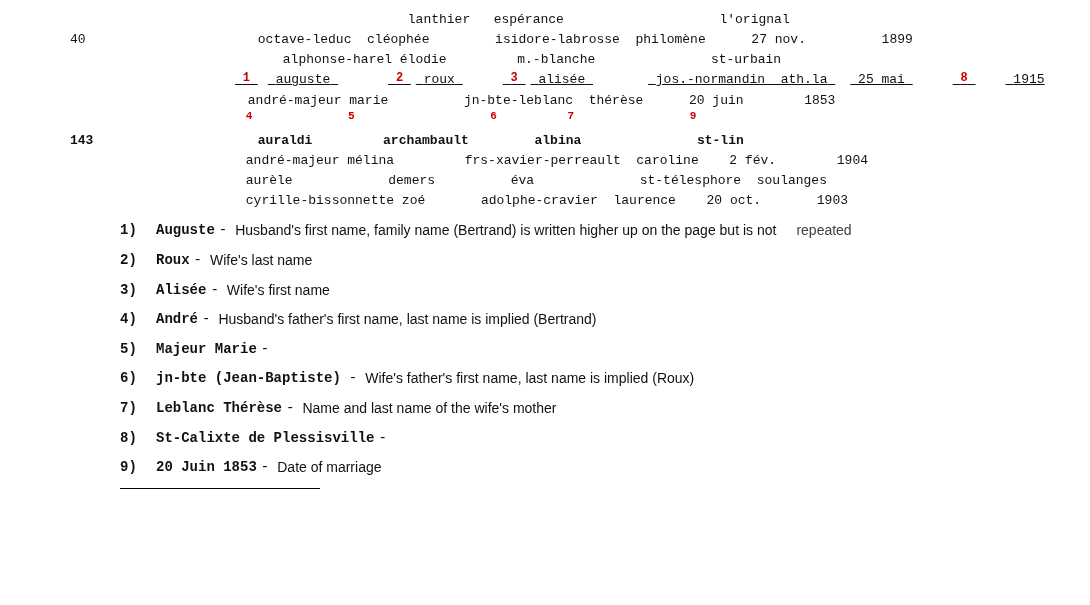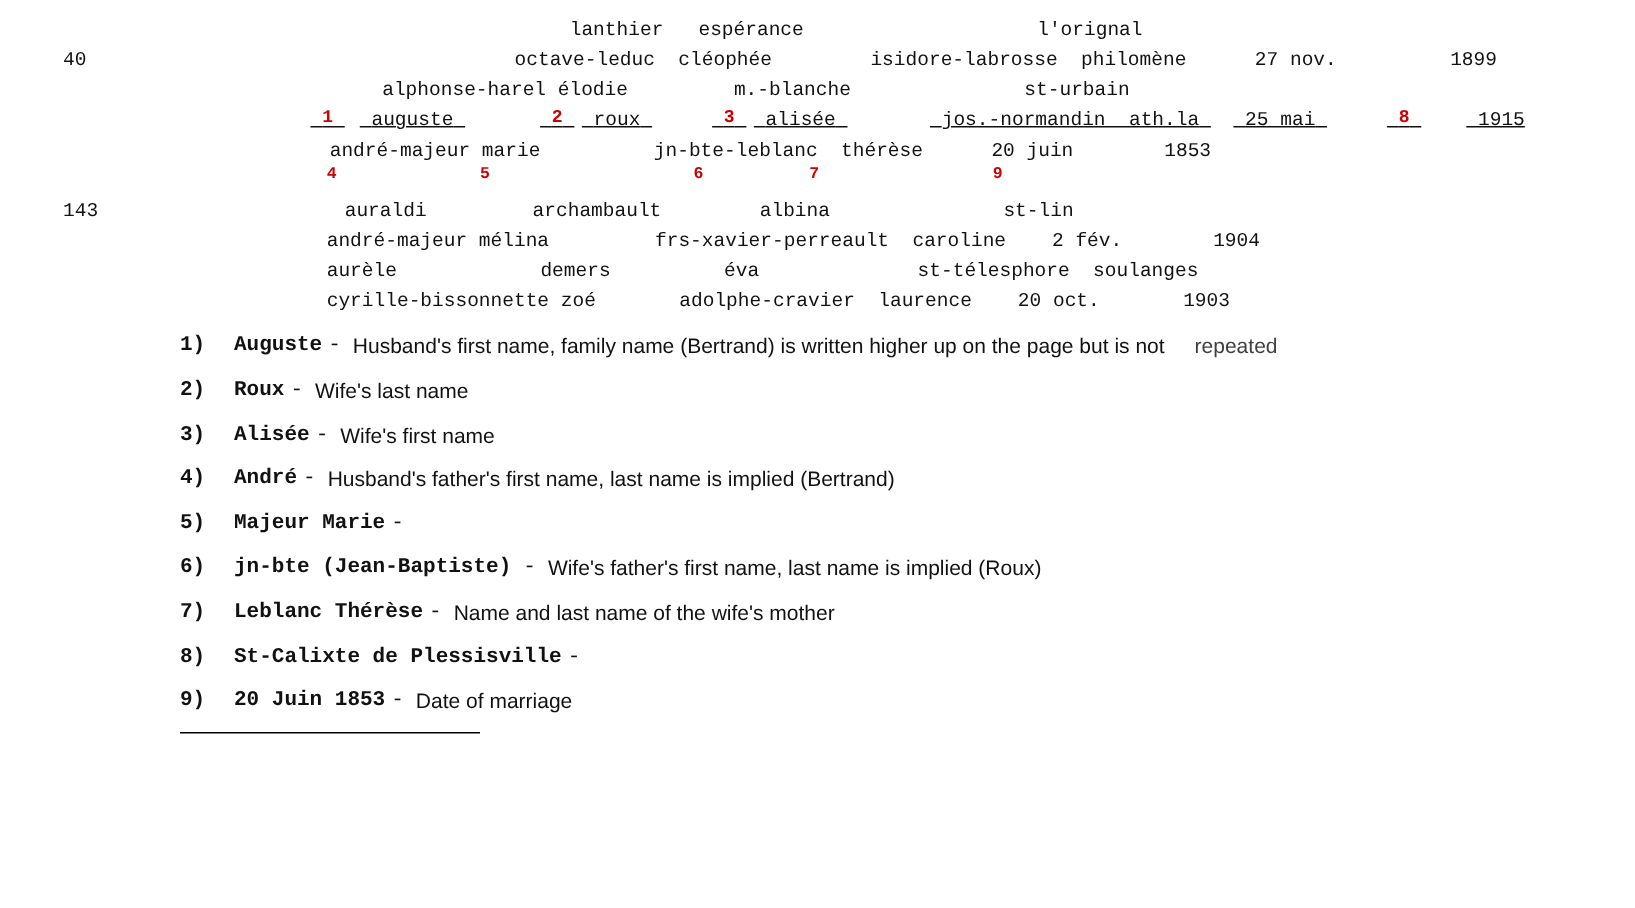"lanthier espérance l'orignal" .doc-section { padding: 0 92px -> 0 120px }
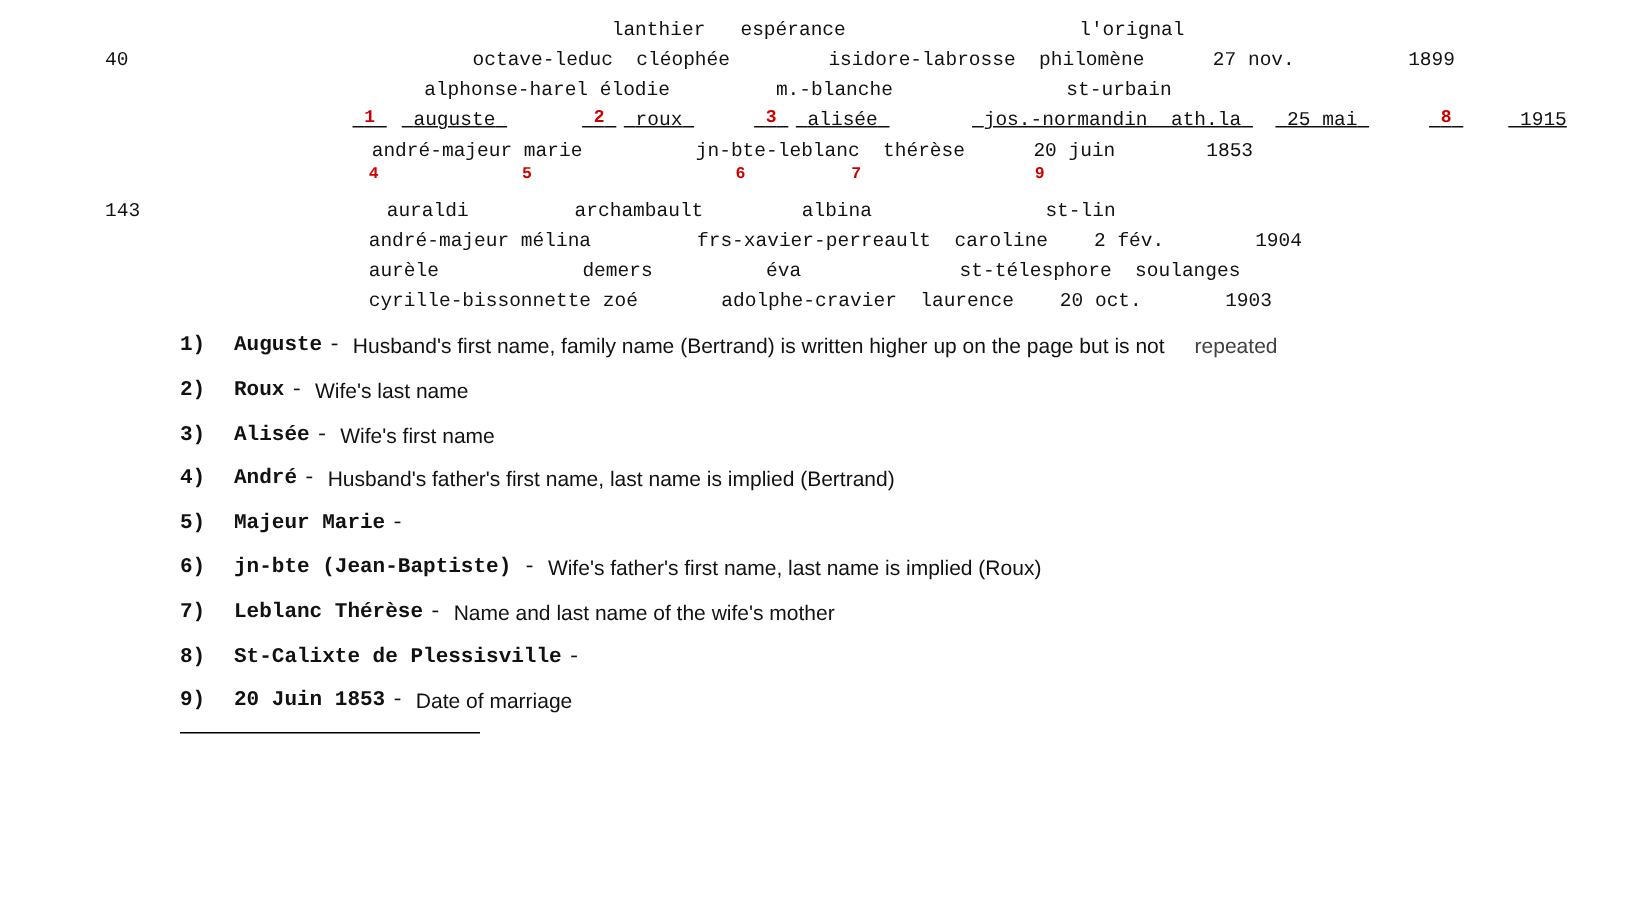"40" div.doc-line { text-align: right -> none }
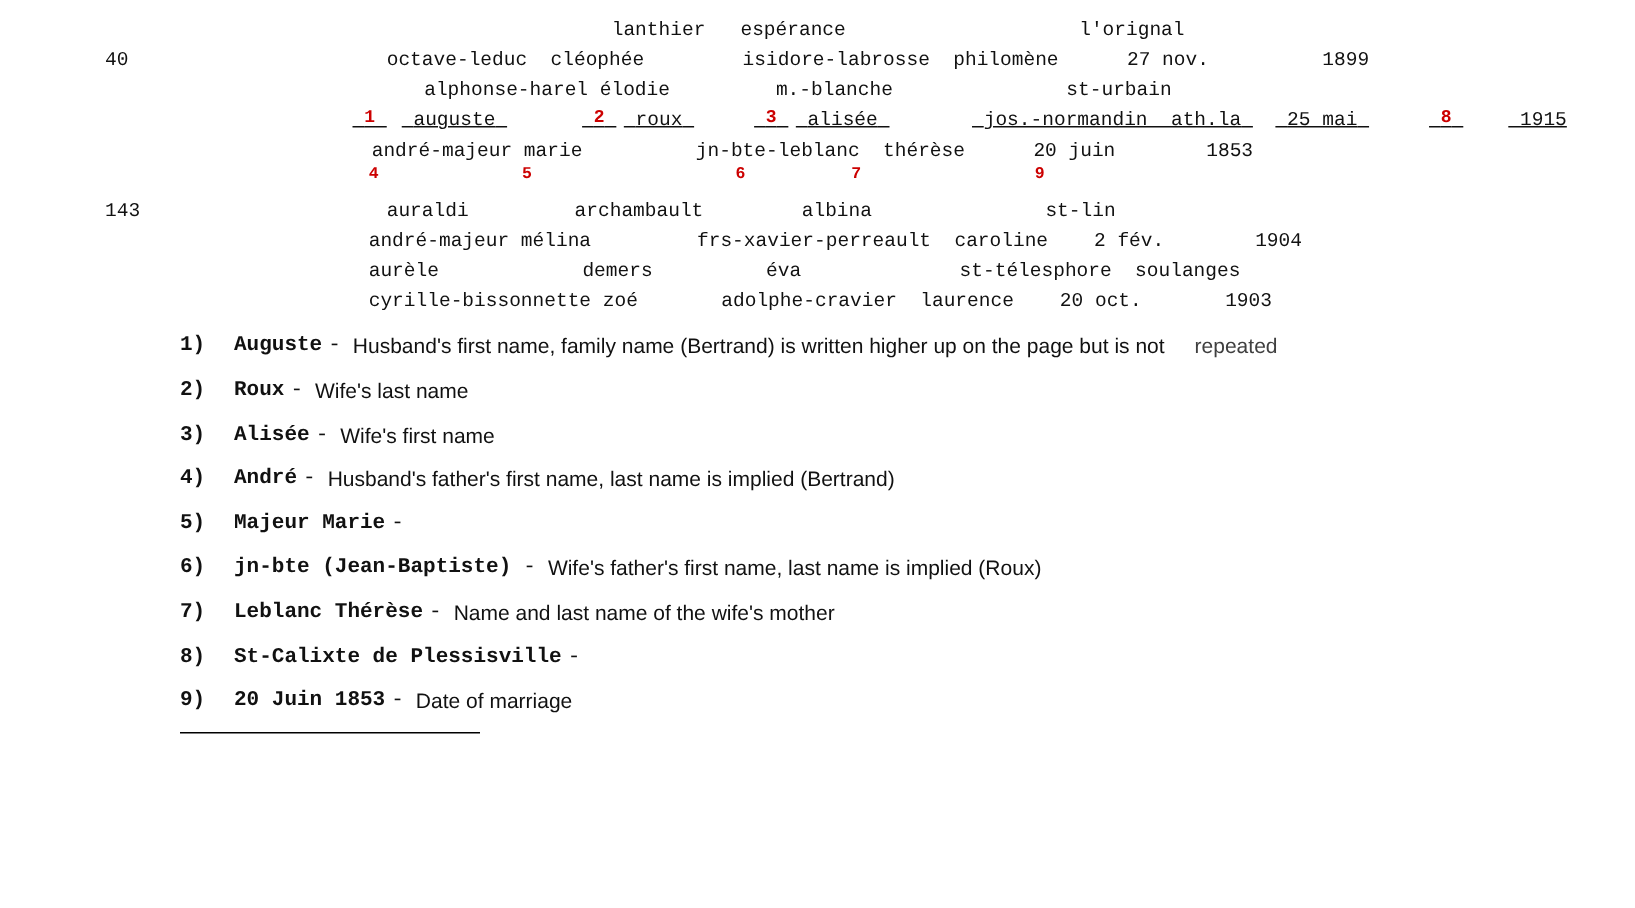"143" div.doc-line { font-weight: none -> bold }
